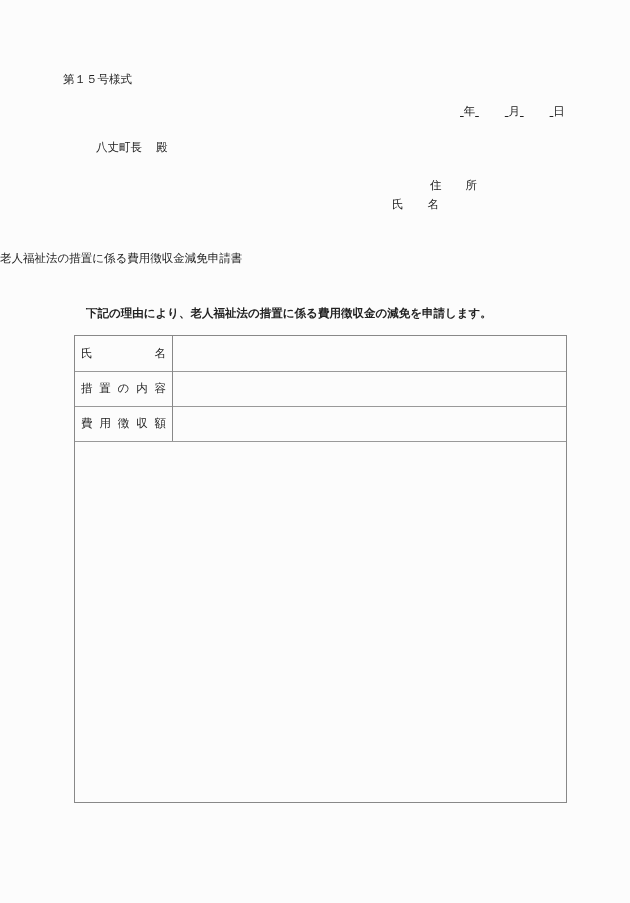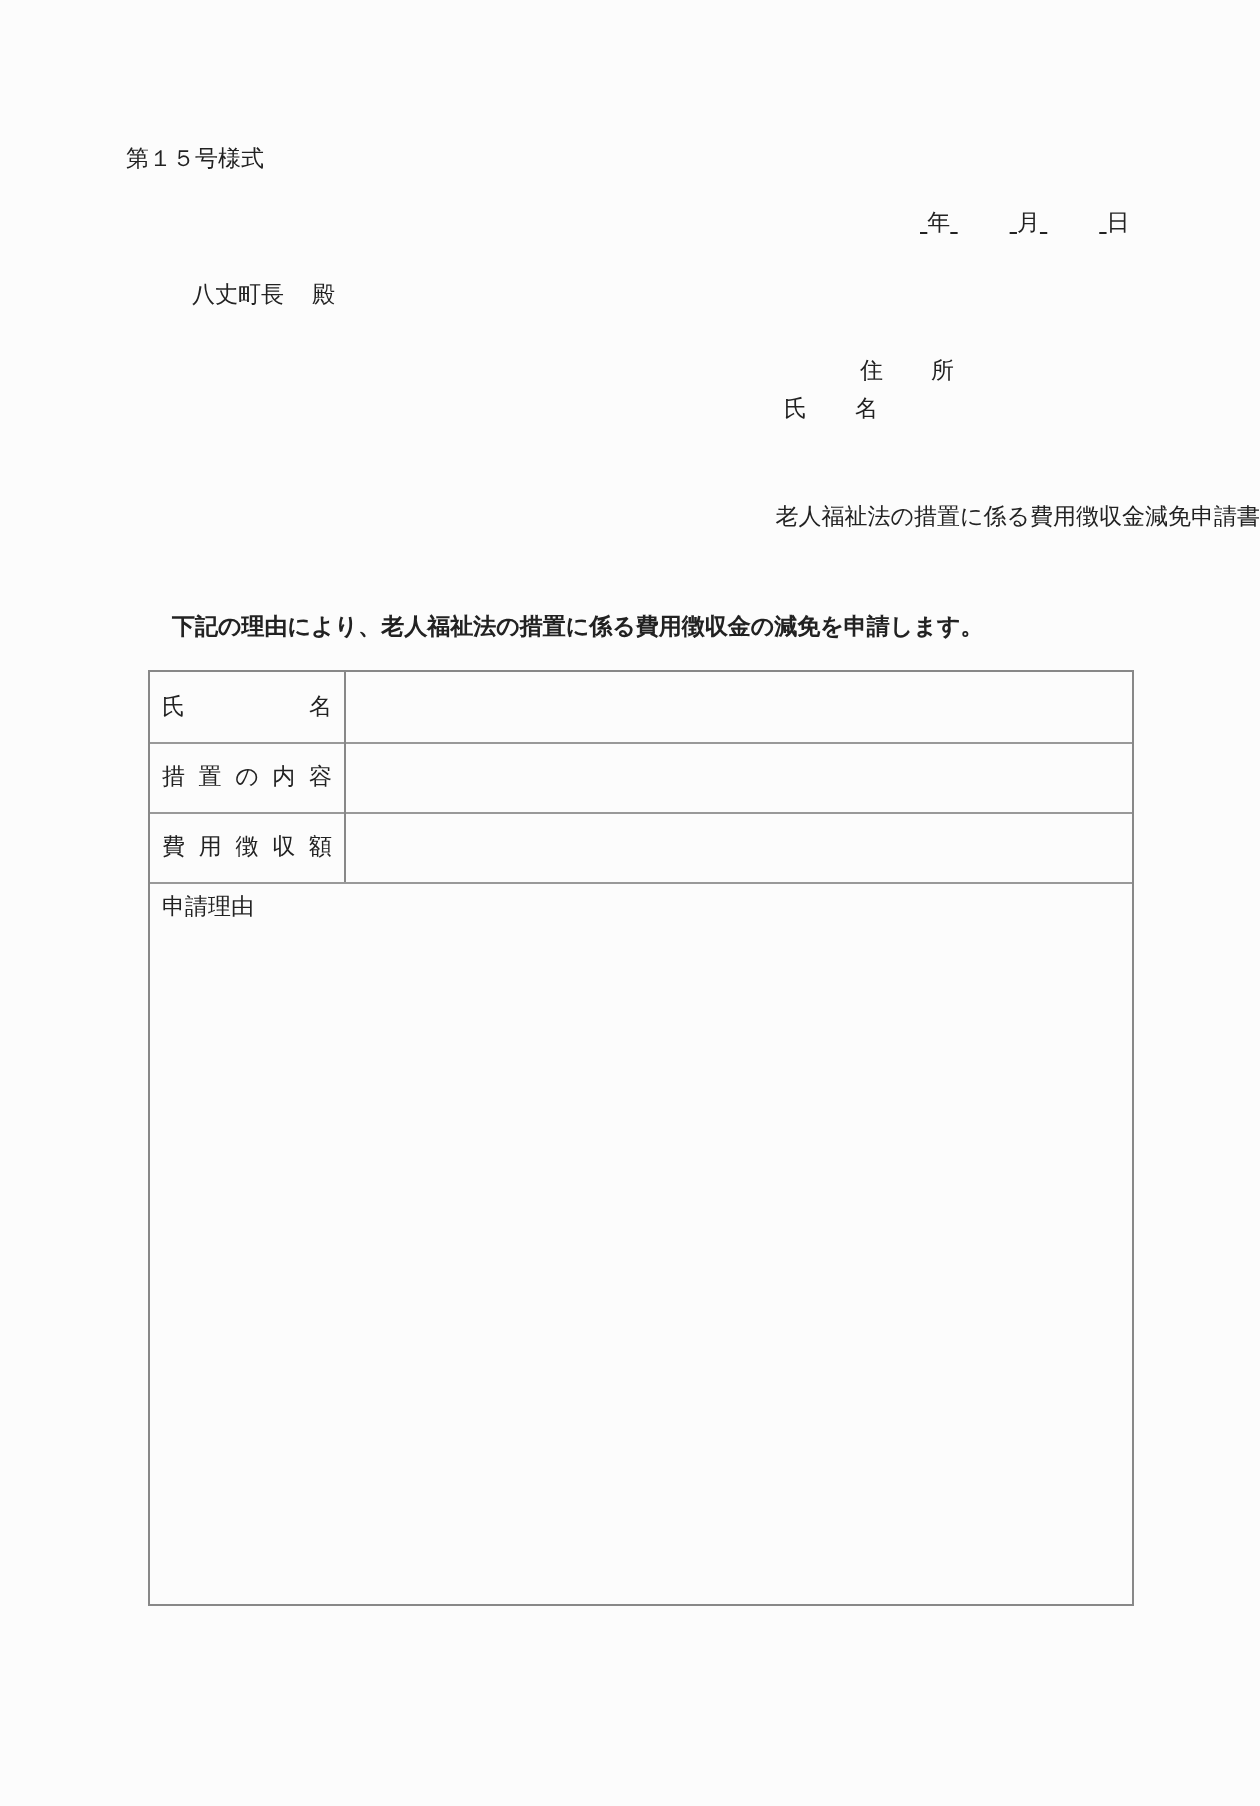"老人福祉法の措置に係る費用徴収金減免申請書" #doc-title { text-align: right -> left }
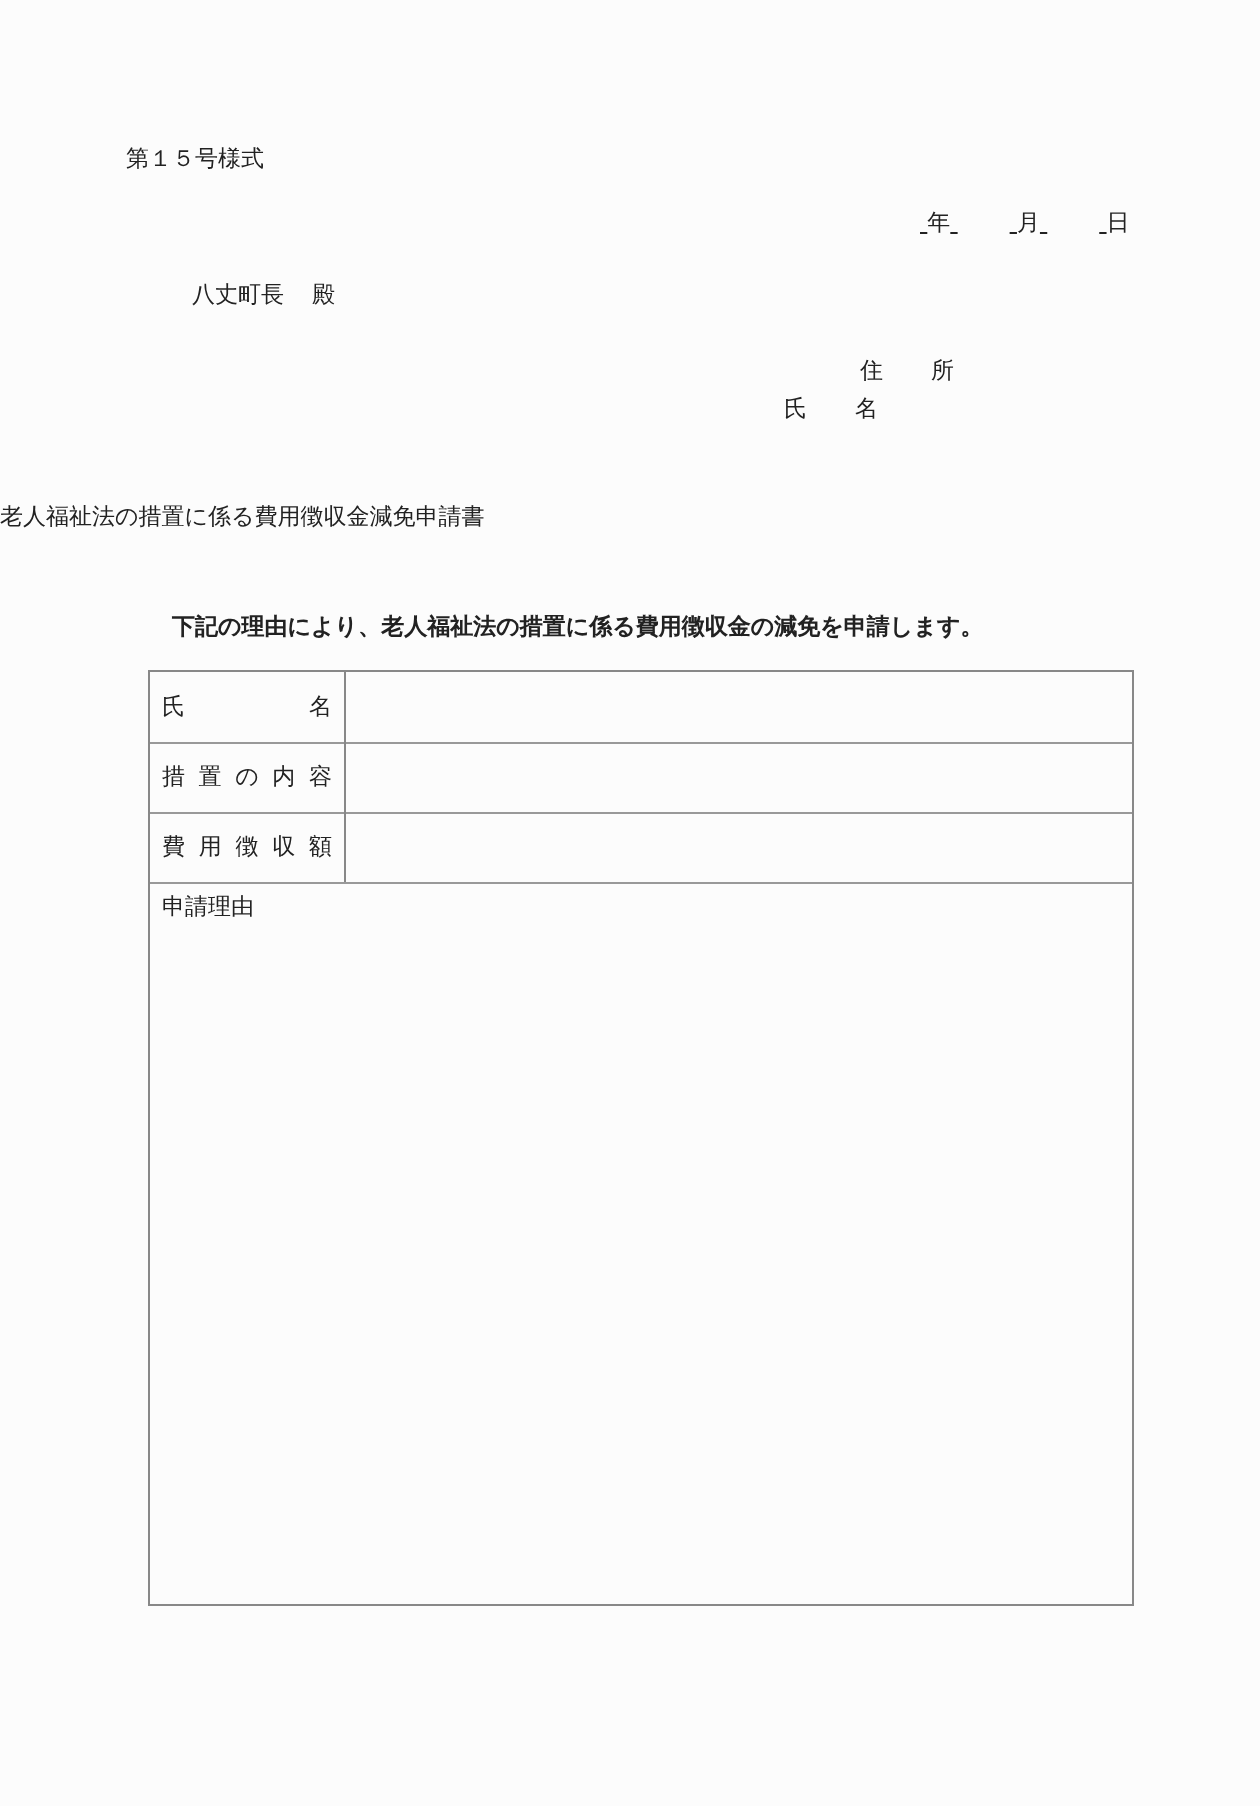"申請理由" div { html: <div> <div>申請理由</div> </div> -> none }
